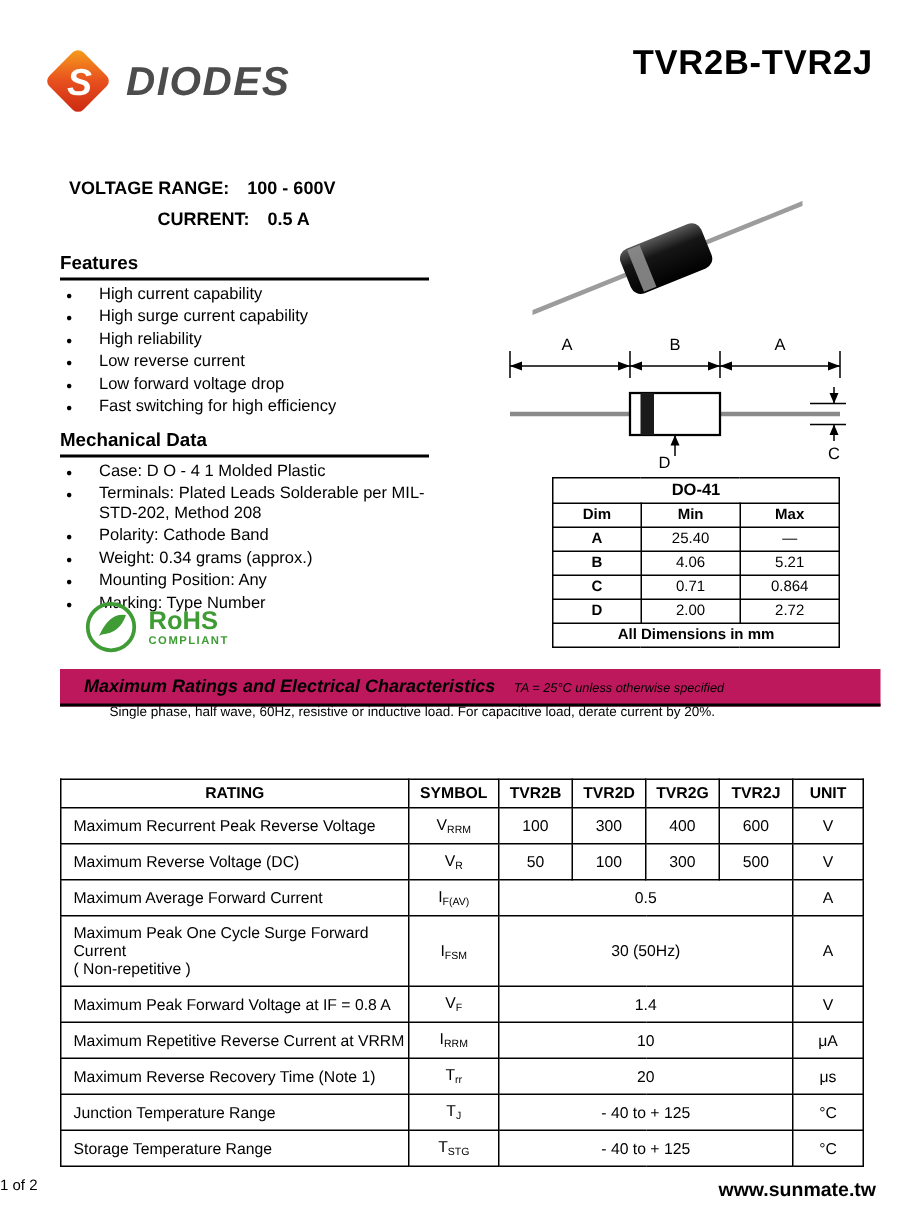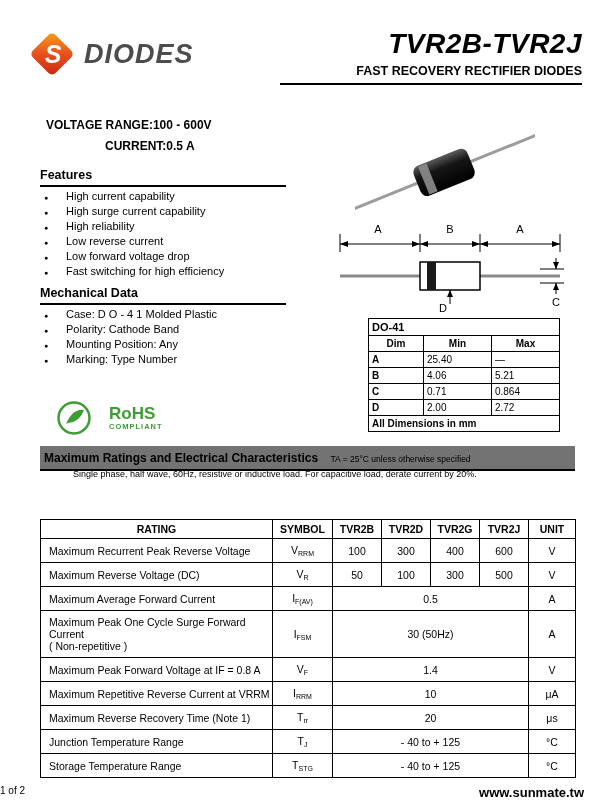"TVR2B-TVR2J" .doc-title { font-size: 28px -> 23px; font-style: italic -> none }
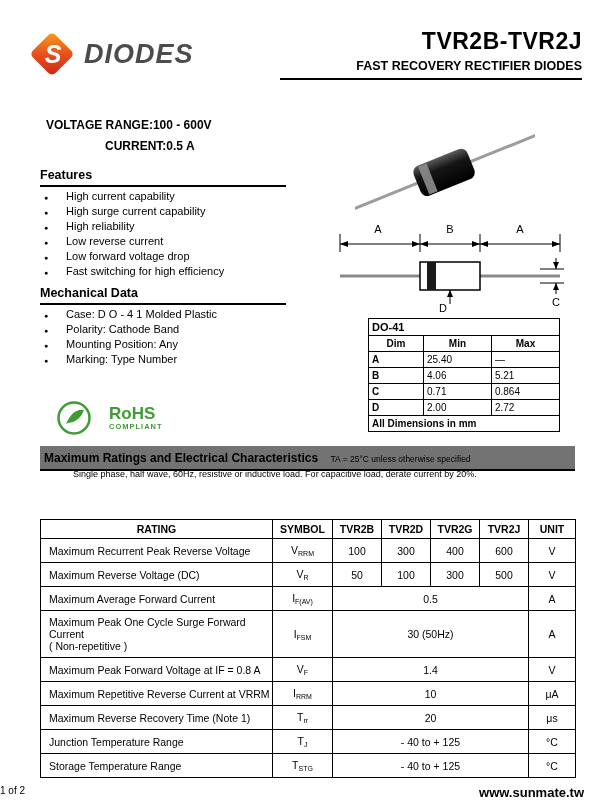"FAST RECOVERY RECTIFIER DIODES" div.doc-subtitle { html: <div>FAST RECOVERY RECTIFIER DIODES</div> -> none }
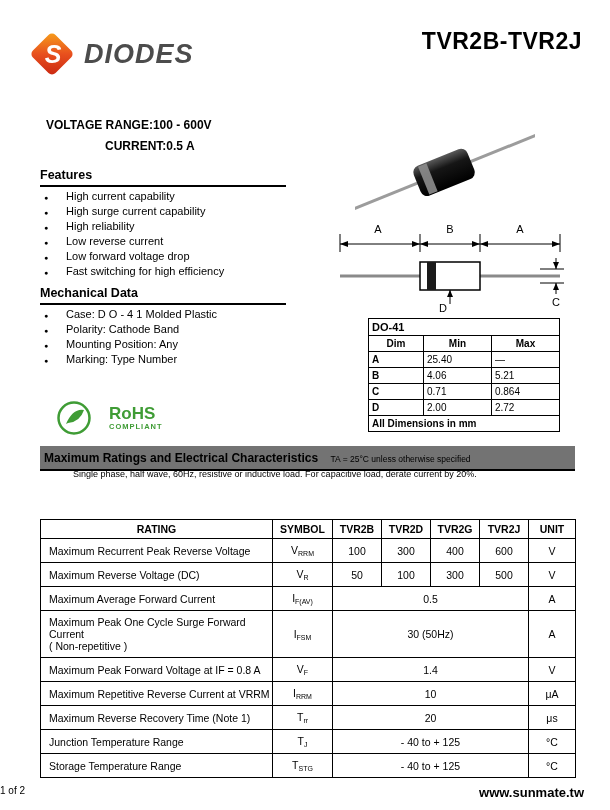"100 - 600V" .spec-val { margin-left: 0 -> 12px }
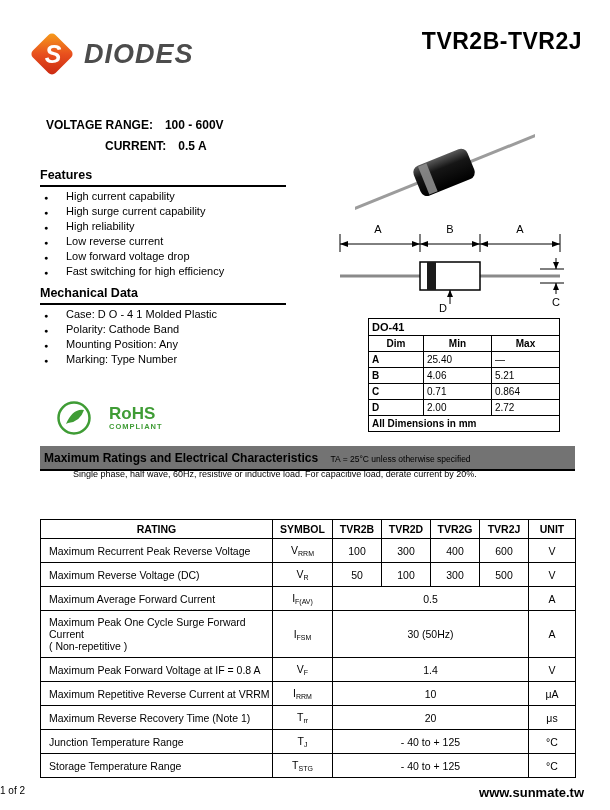"Terminals: Plated Leads Solderable per" li { html: none -> <li>Terminals: Plated Leads Solderable per MIL-STD-202, Method 208</li> }
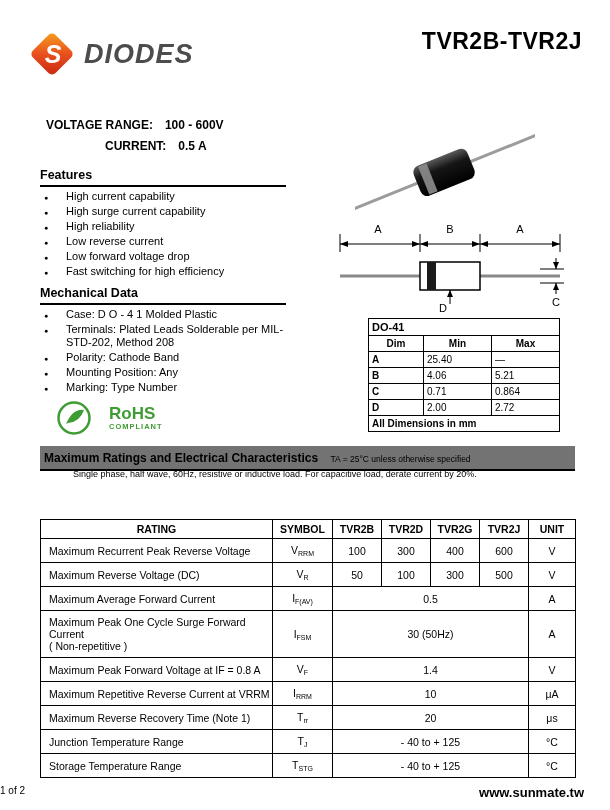"DO-41" .do41 td,.do41 th { padding: 2px 3px -> 2px 15px; text-align: none -> center }
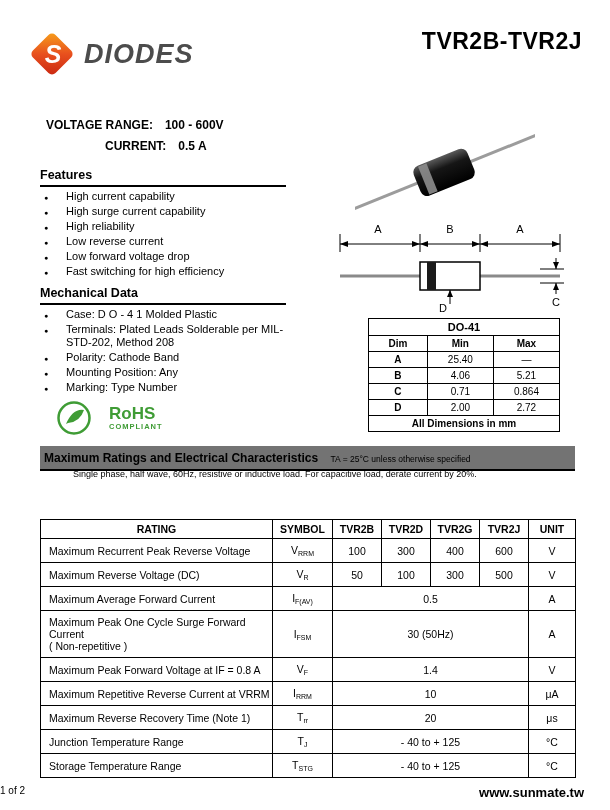"Weight: 0.34 grams (approx.)" li { html: none -> <li>Weight: 0.34 grams (approx.)</li> }
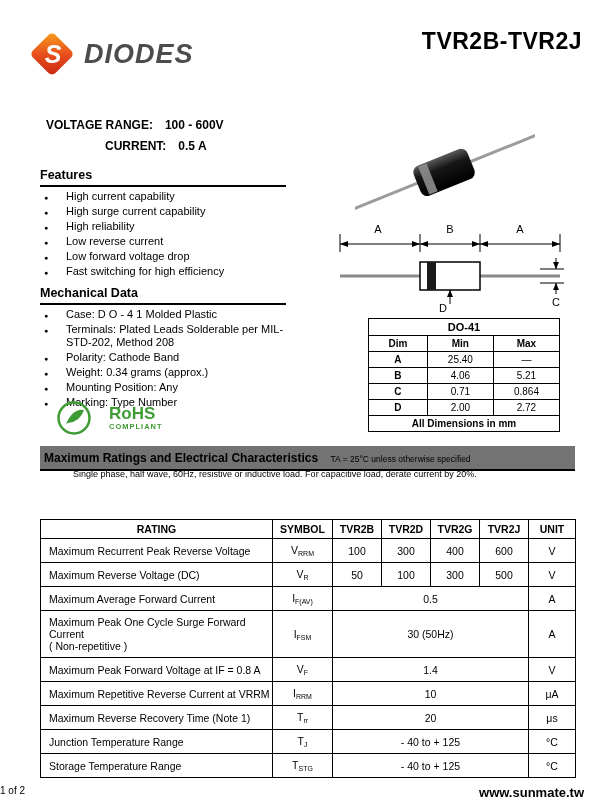"RoHS" .rohs-text { margin-left: 17px -> 7px }
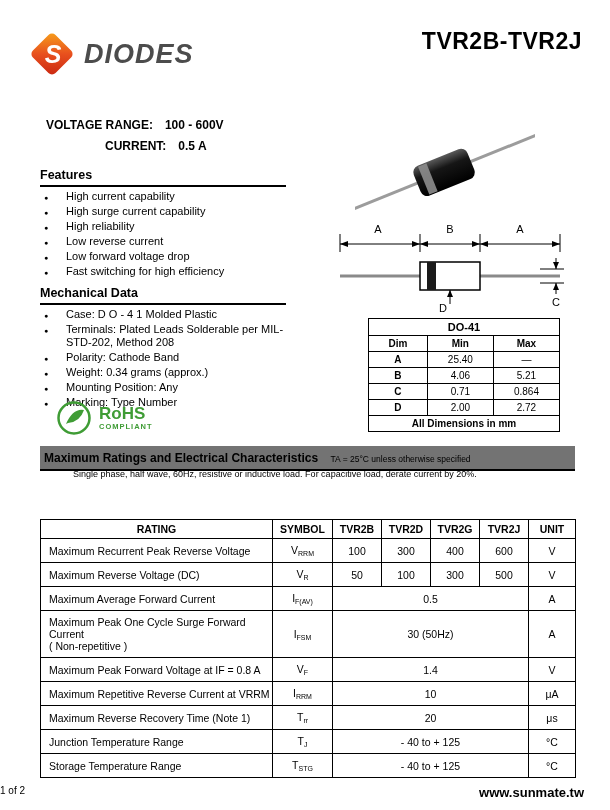"Maximum Ratings and Electrical" .ratings-head { background: #737373 -> #be185d; font-style: none -> italic; padding: 2px 4px 3px 4px -> 2px 4px 3px 16px }
